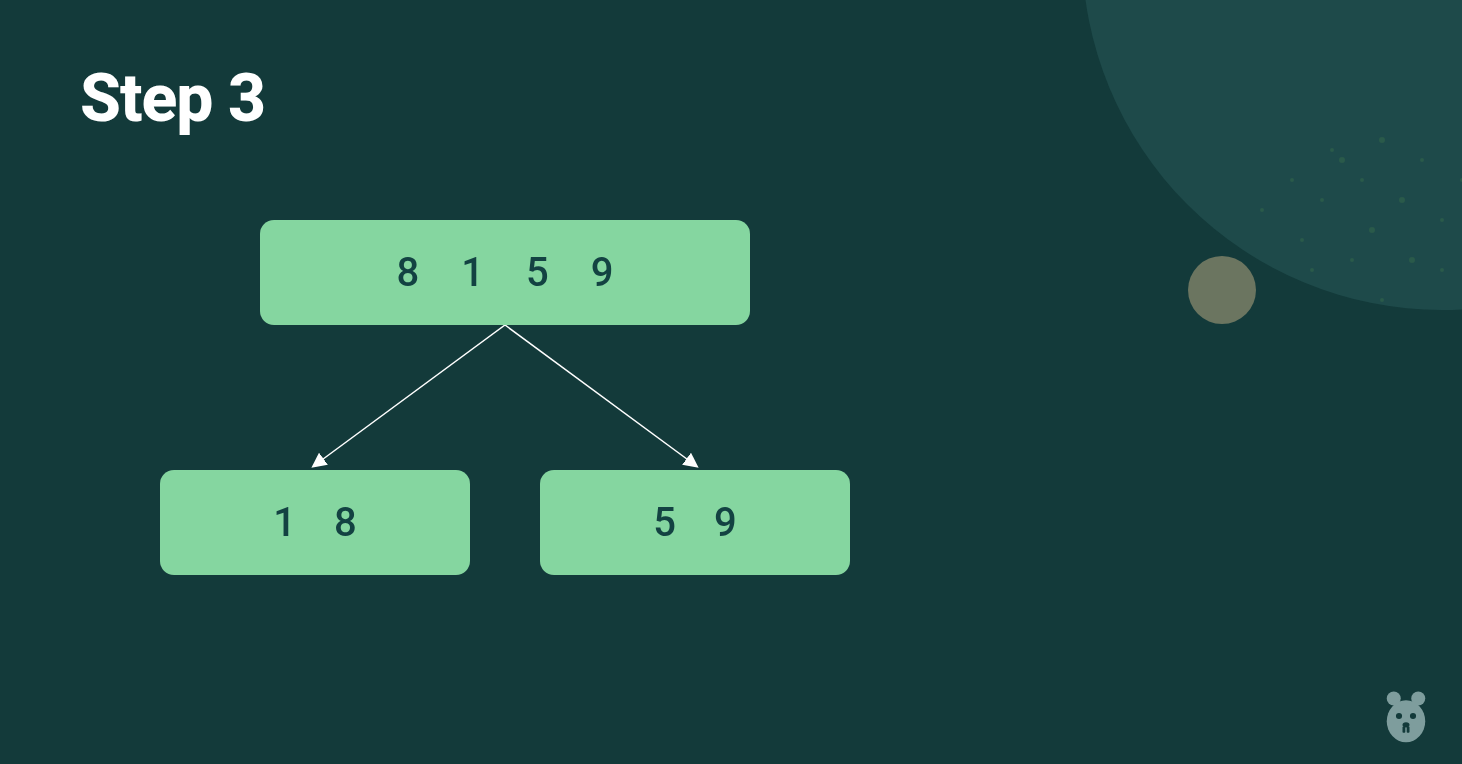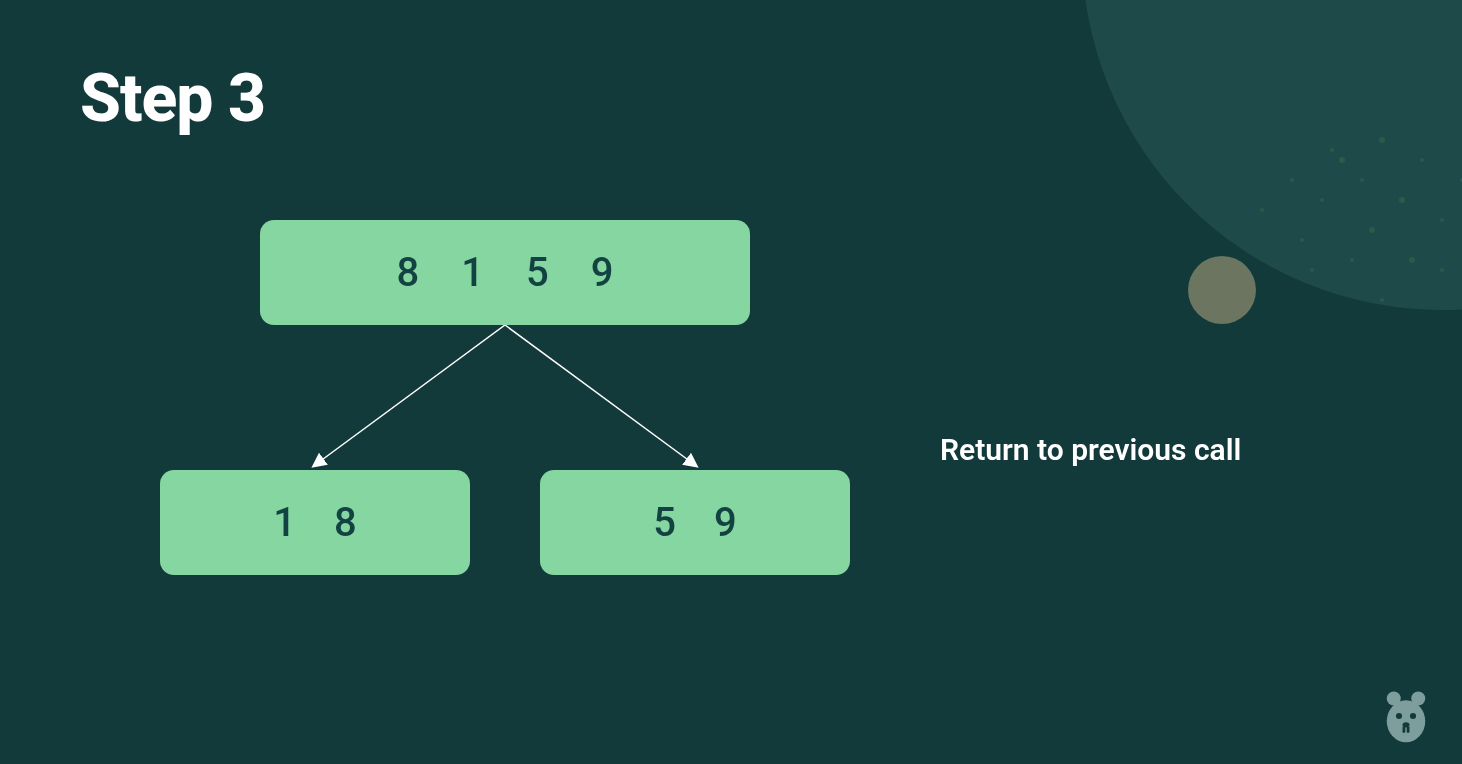"Return to previous call" p { html: <p>Return to previous call</p> -> none }
